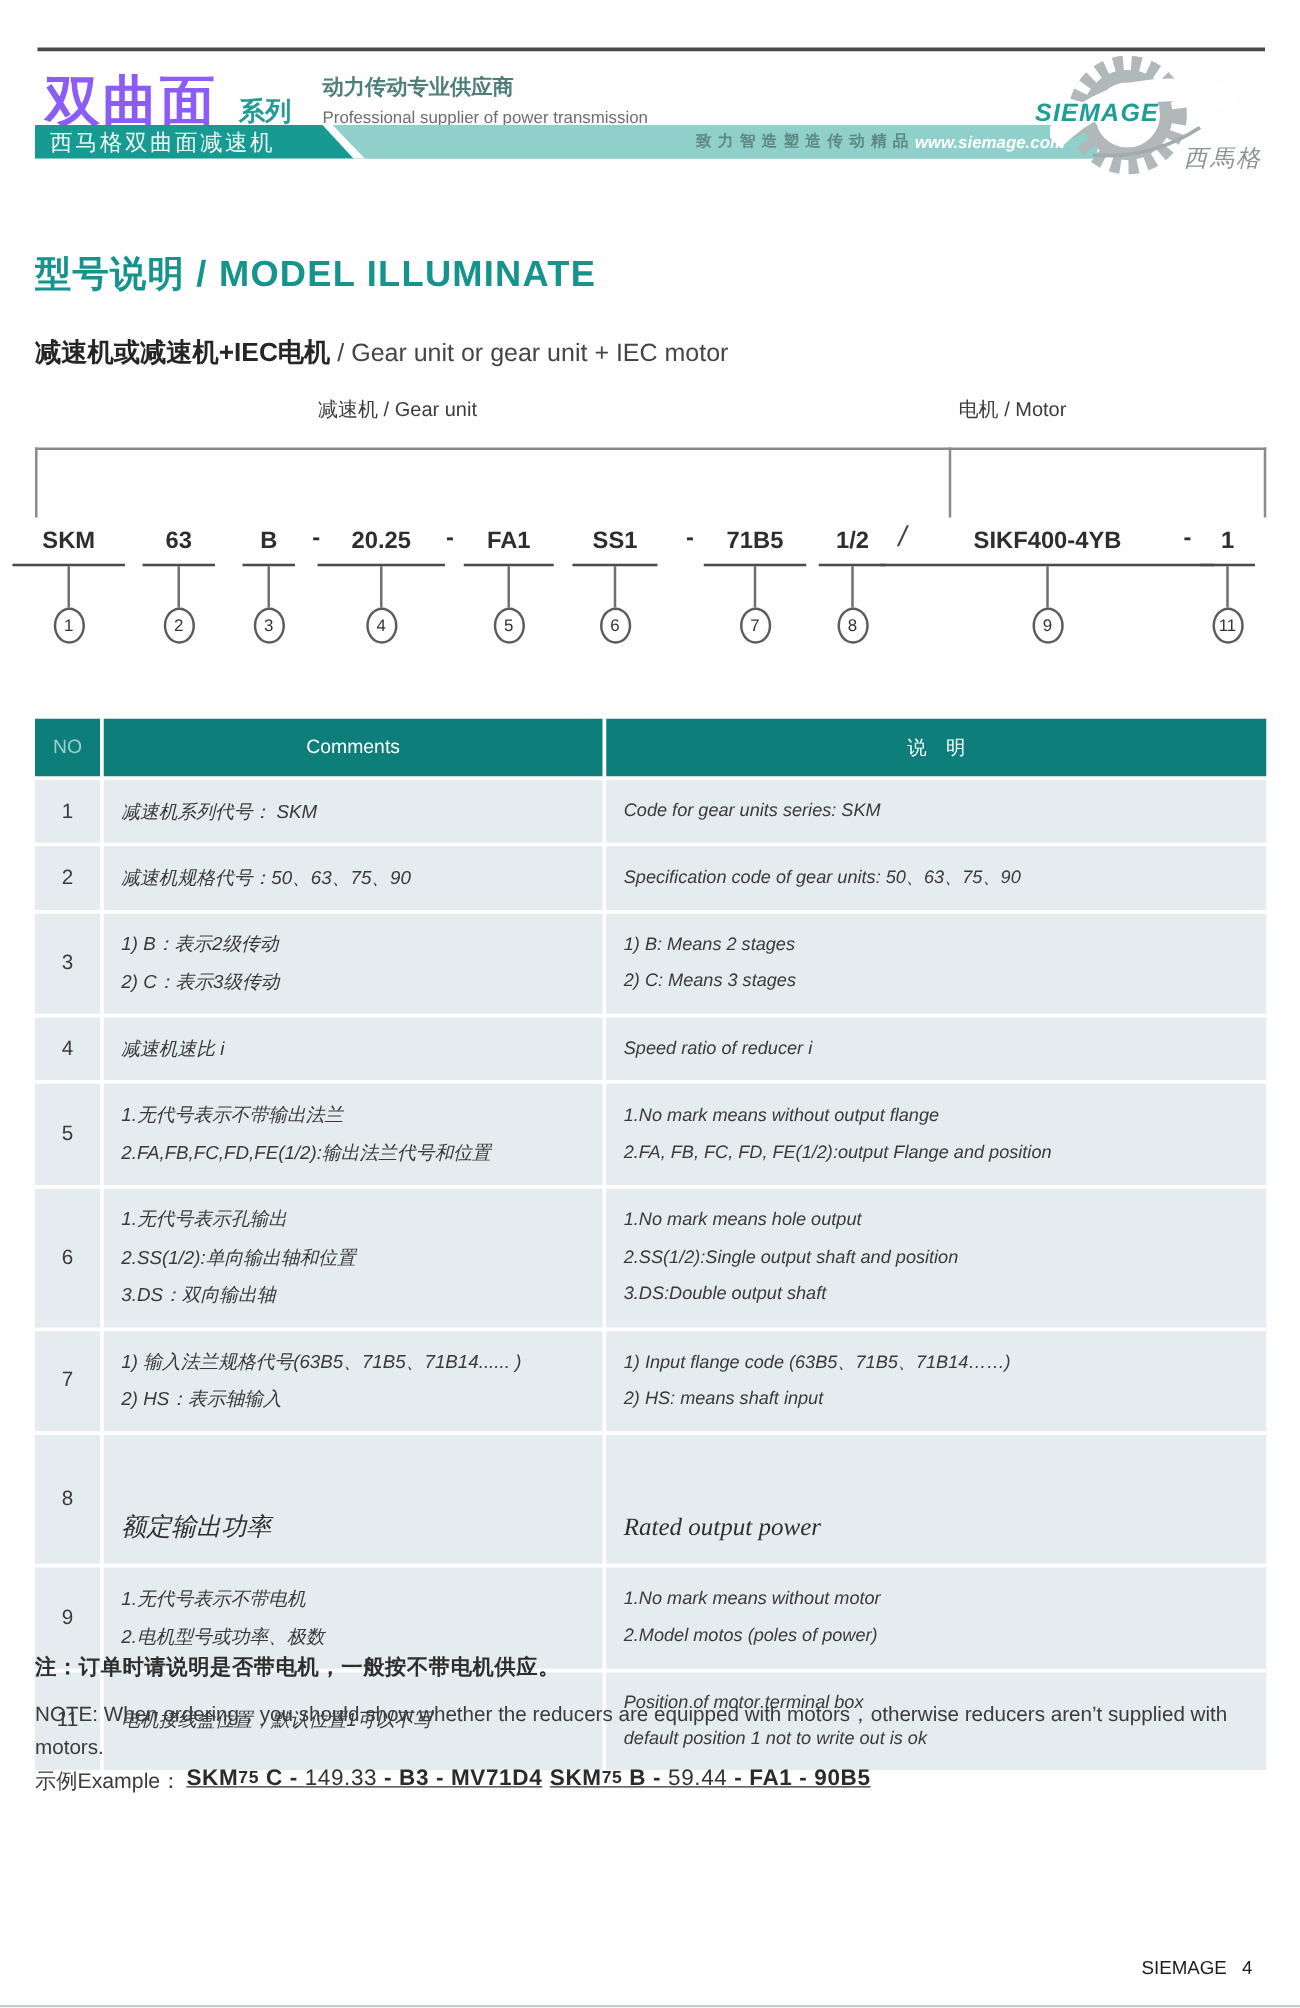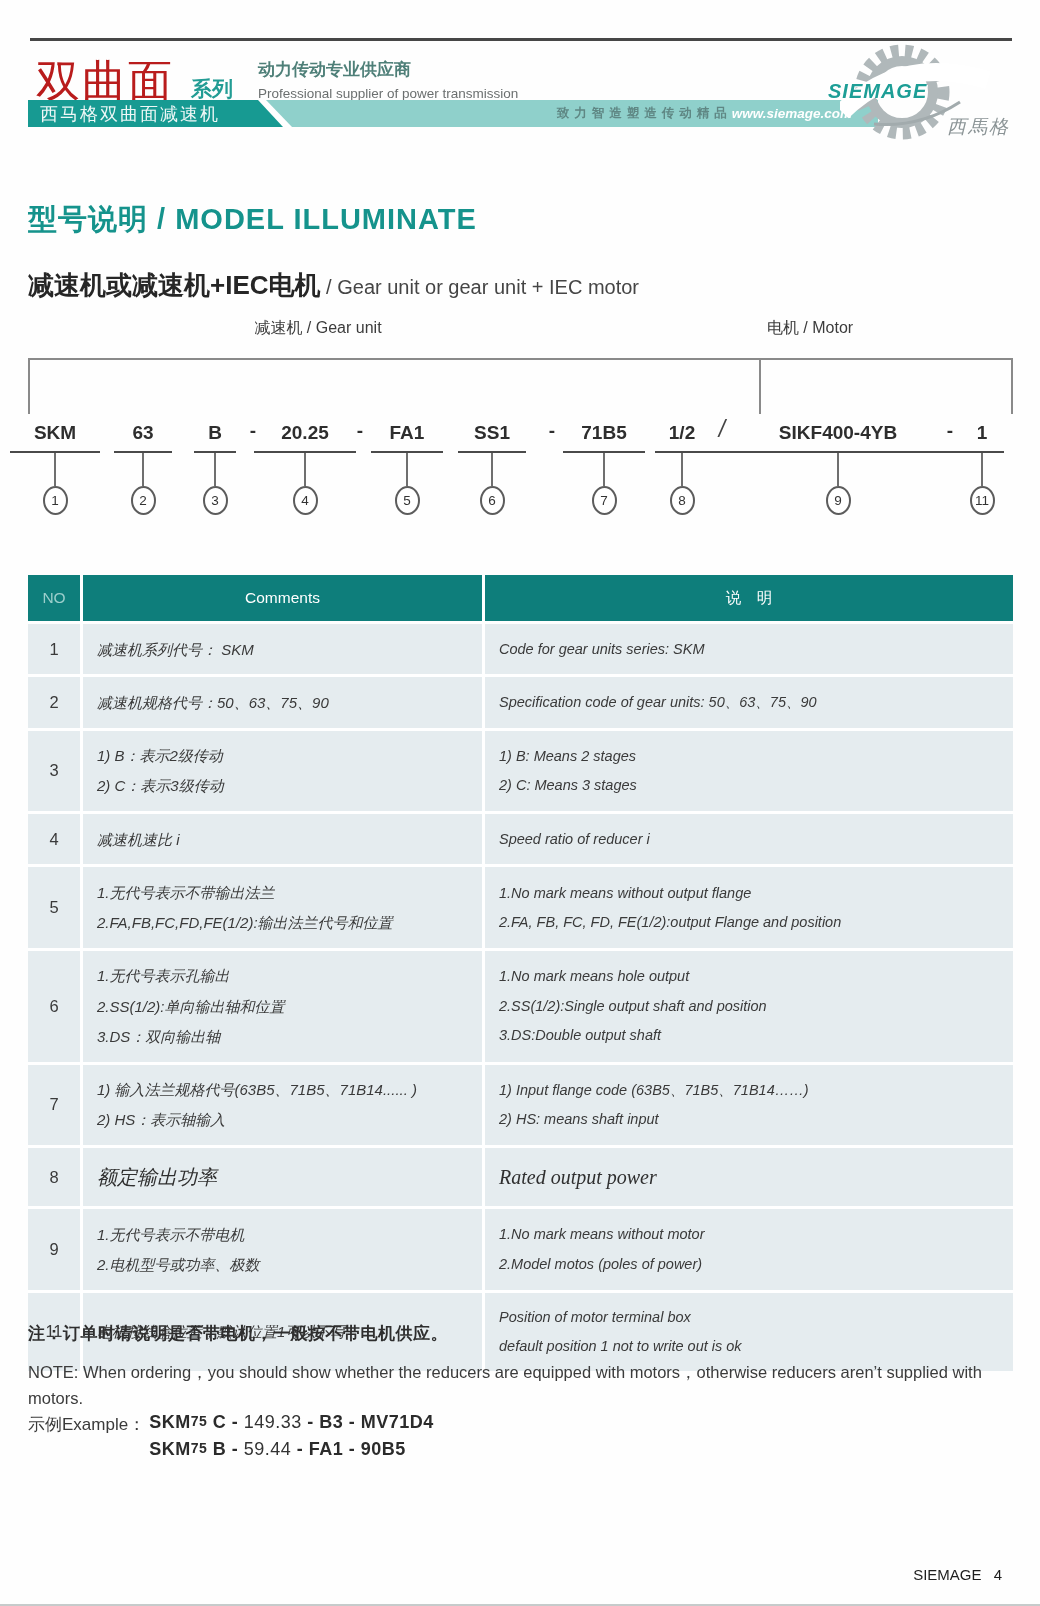"双曲面" .brand-big { color: #b91c1c -> #8b5cf6; font-weight: normal -> bold }
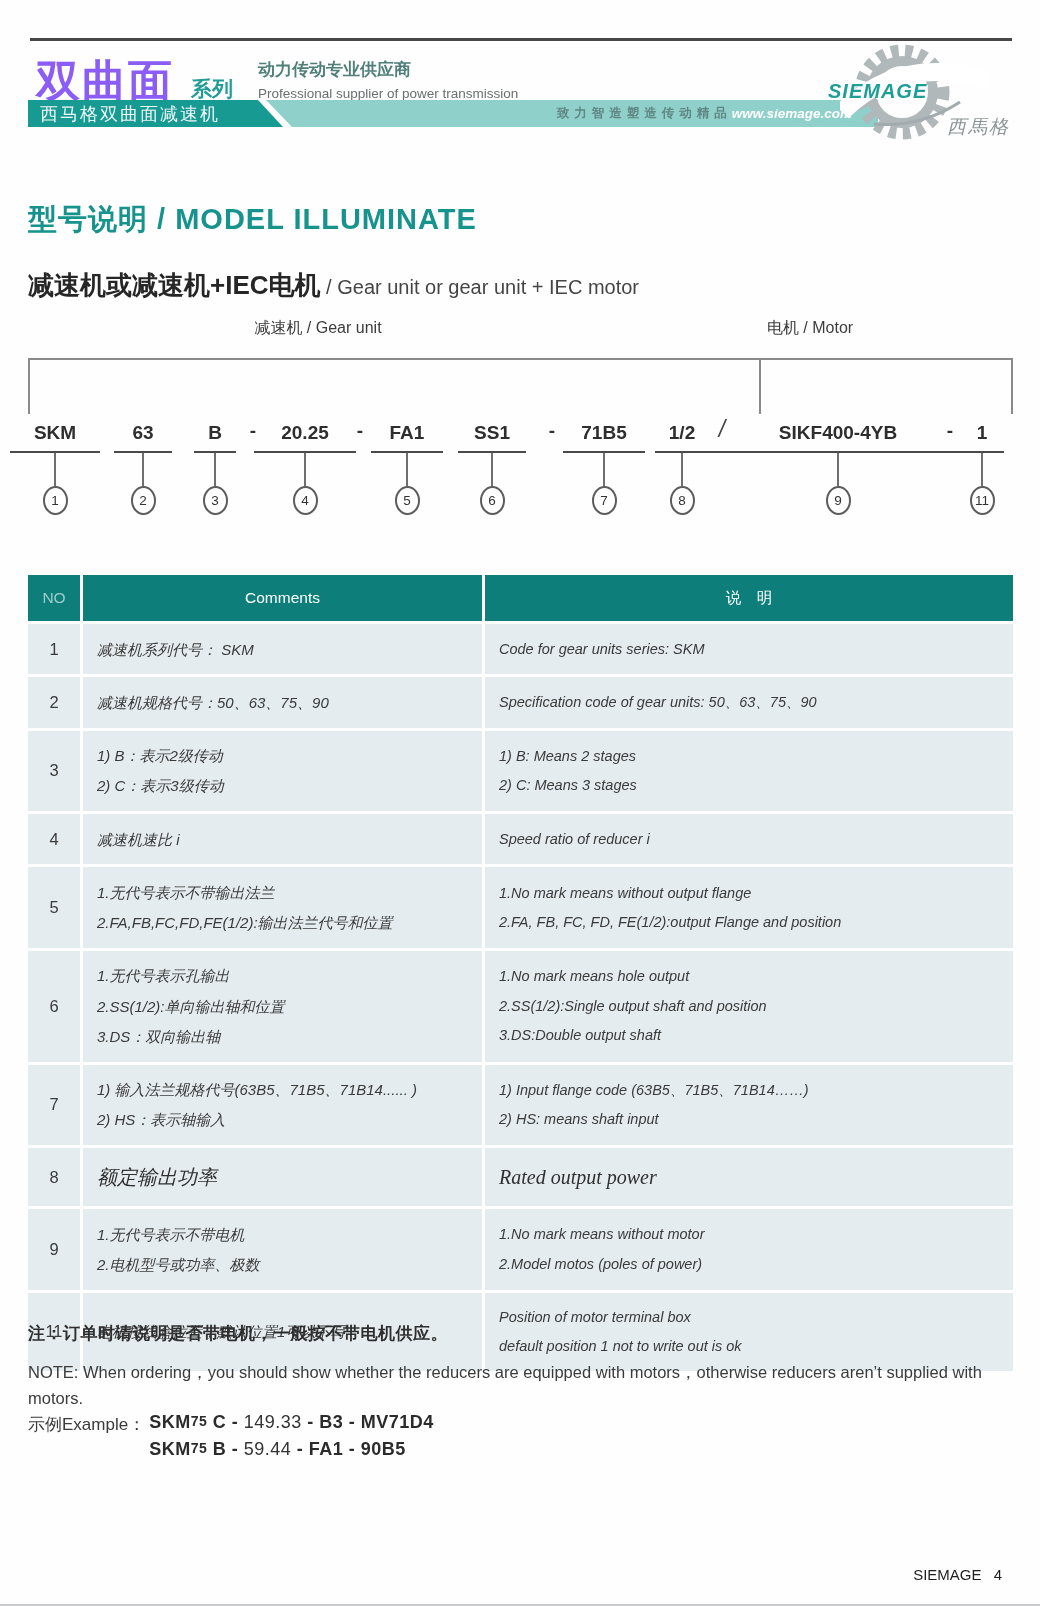"减速机或减速机+IEC电机" .subtitle .cn { font-size: 26px -> 21px }
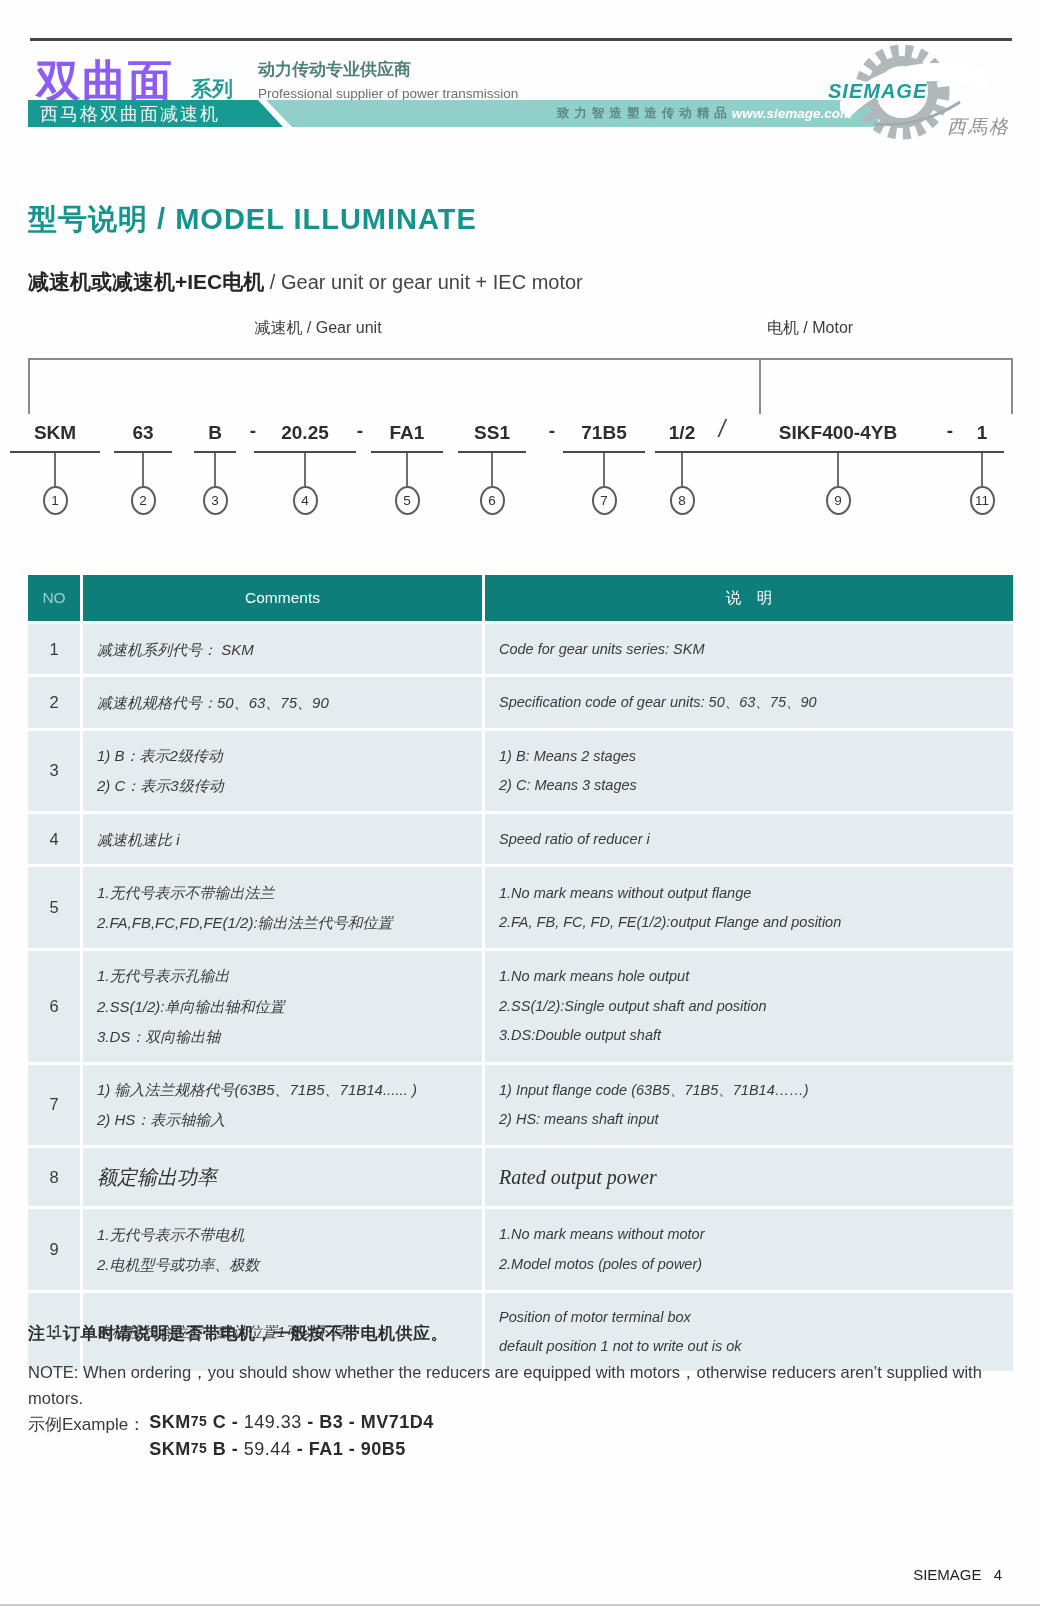"额定输出功率" .serif .line { margin-top: none -> 45px }
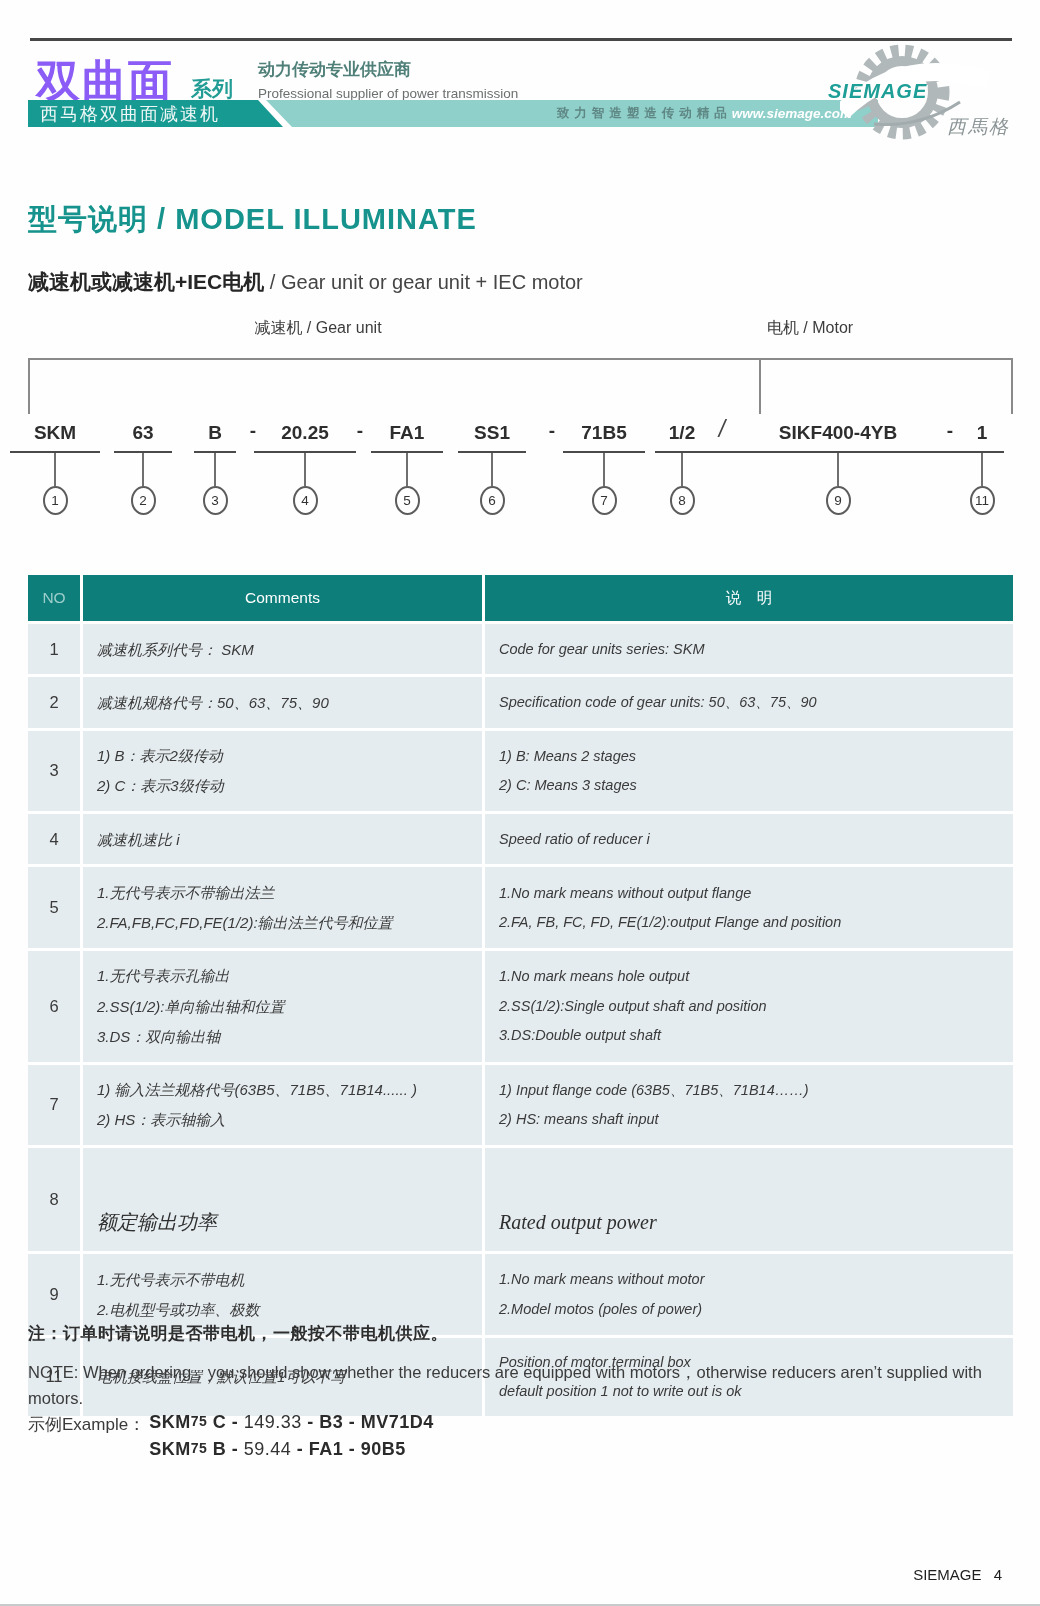"SKM75 C - 149.33 -" .ex-lines { flex-direction: column -> row; text-decoration: none -> underline }
